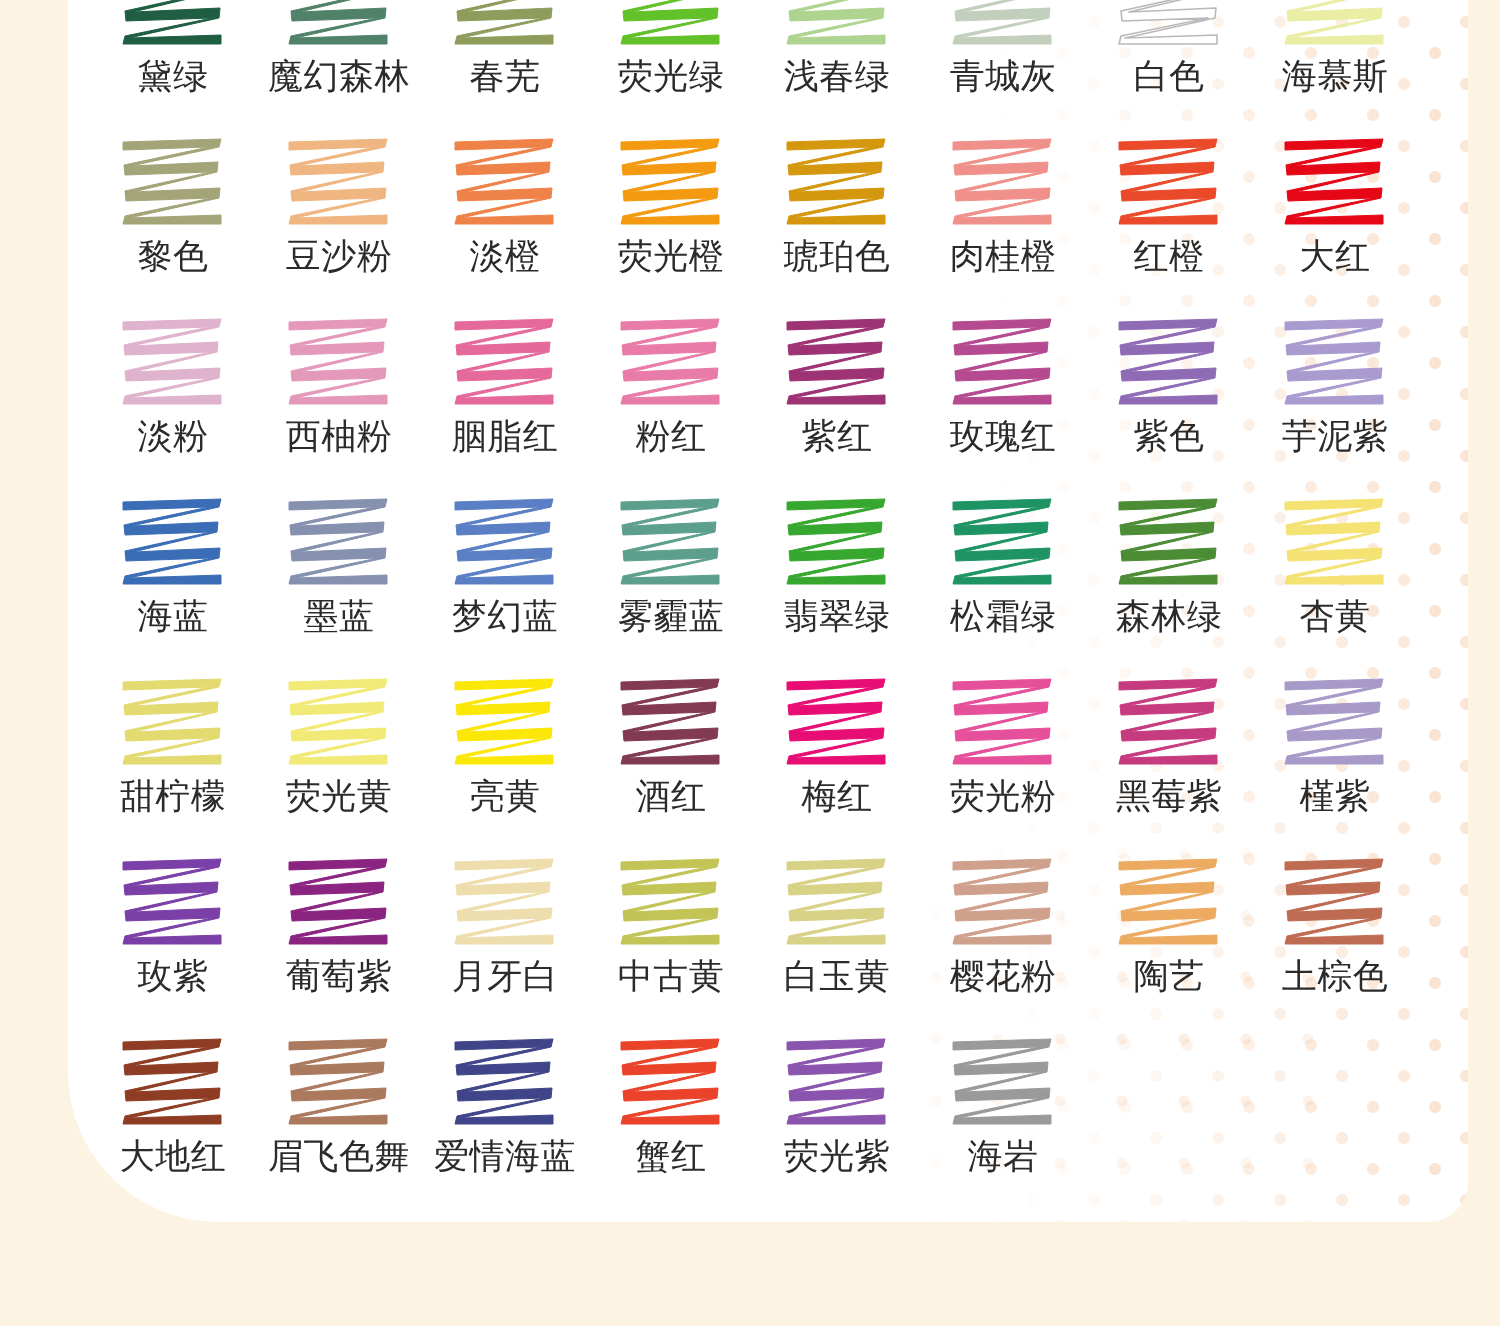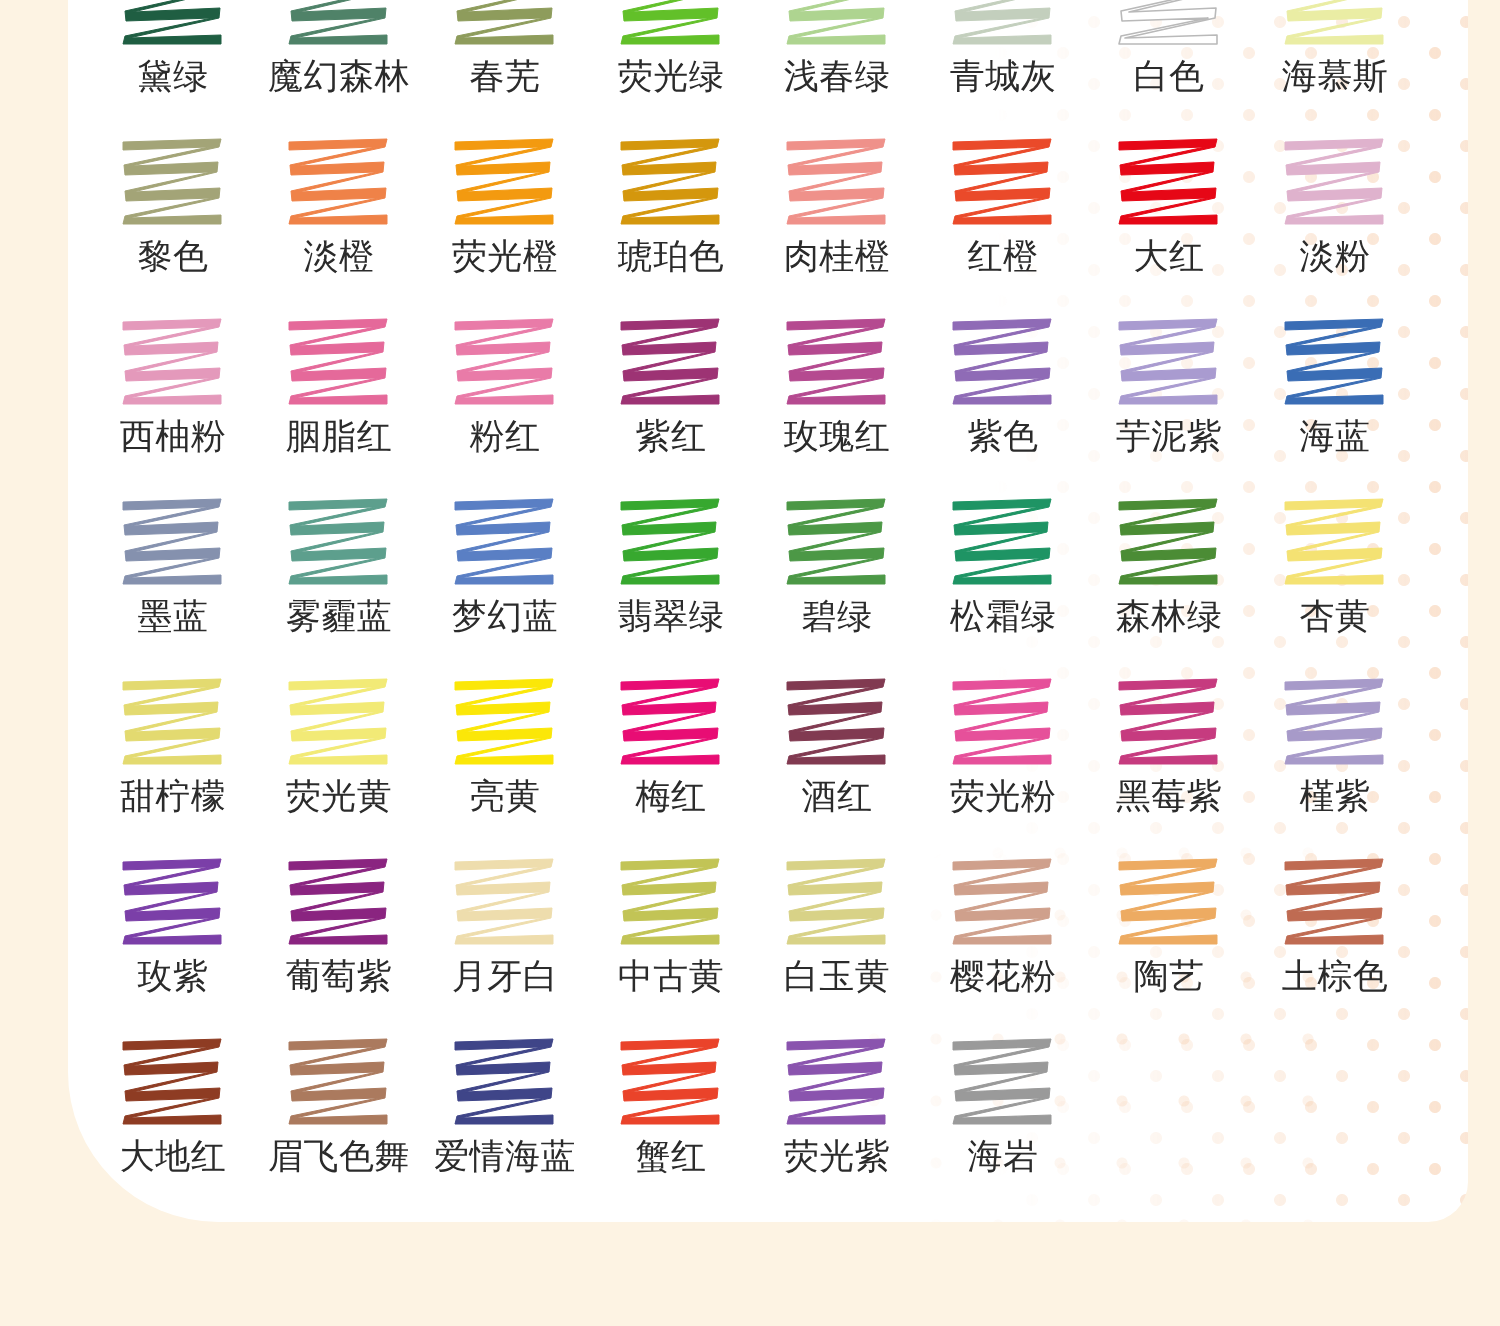"豆沙粉" div.cell { html: none -> <div> <div> <svg> <path></path> </svg> </div> <div>豆沙粉</div> </div> }
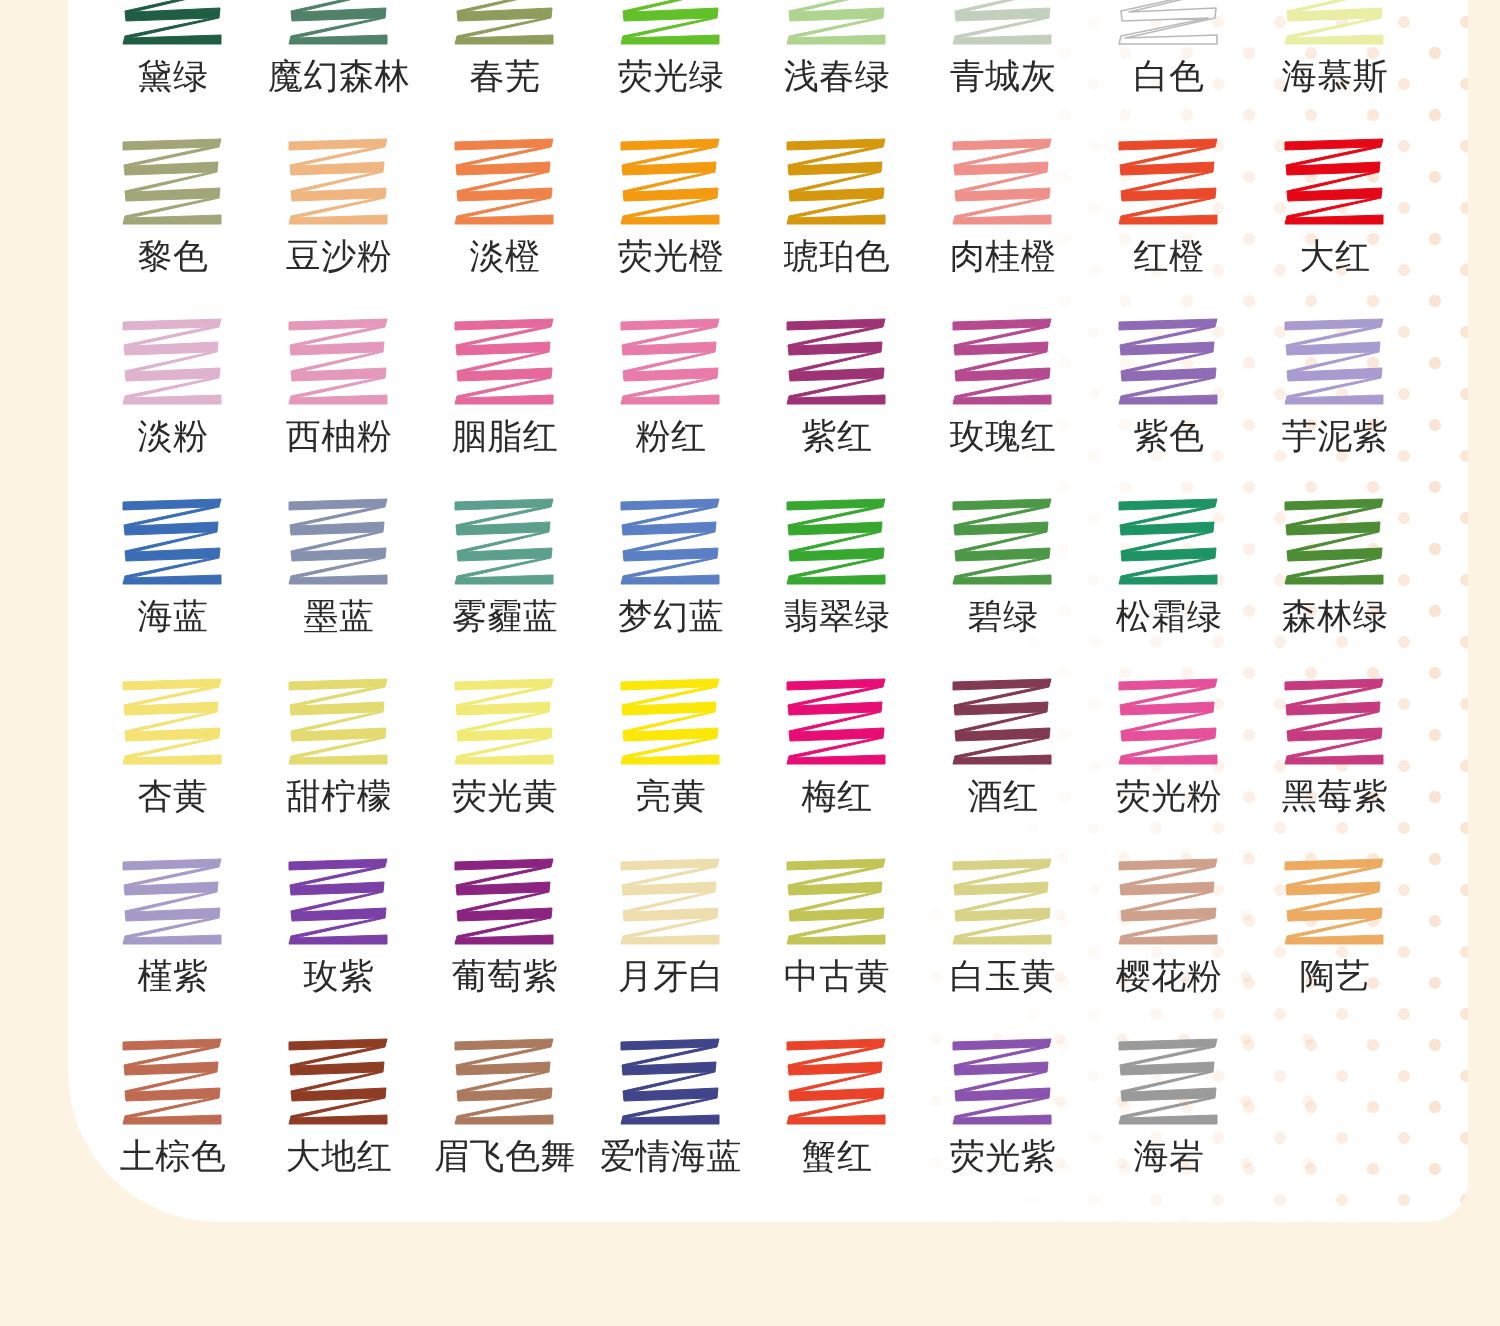"雾霾蓝" div.cell { order: before "梦幻蓝" -> after "梦幻蓝" }
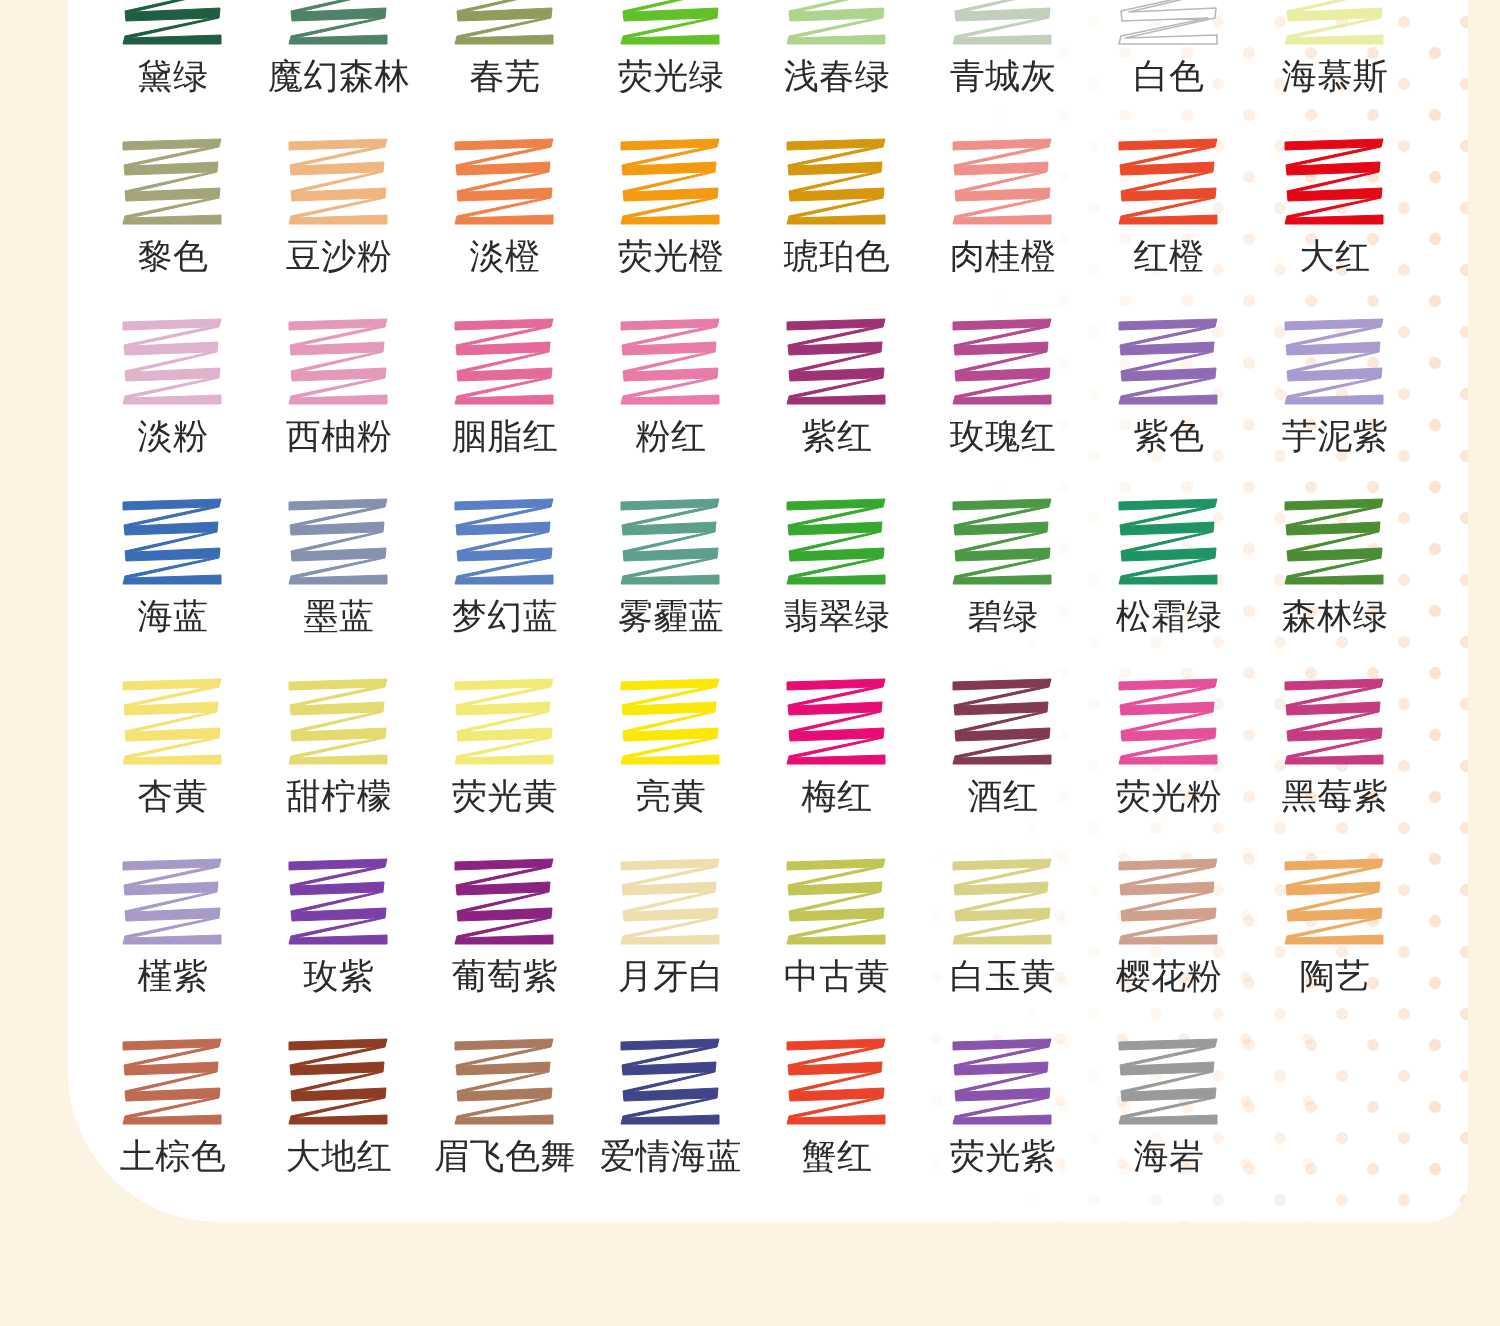"碧绿" div.cell { html: <div> <div> <svg> <path></path> </svg> </div> <div>碧绿</div> </div> -> none }
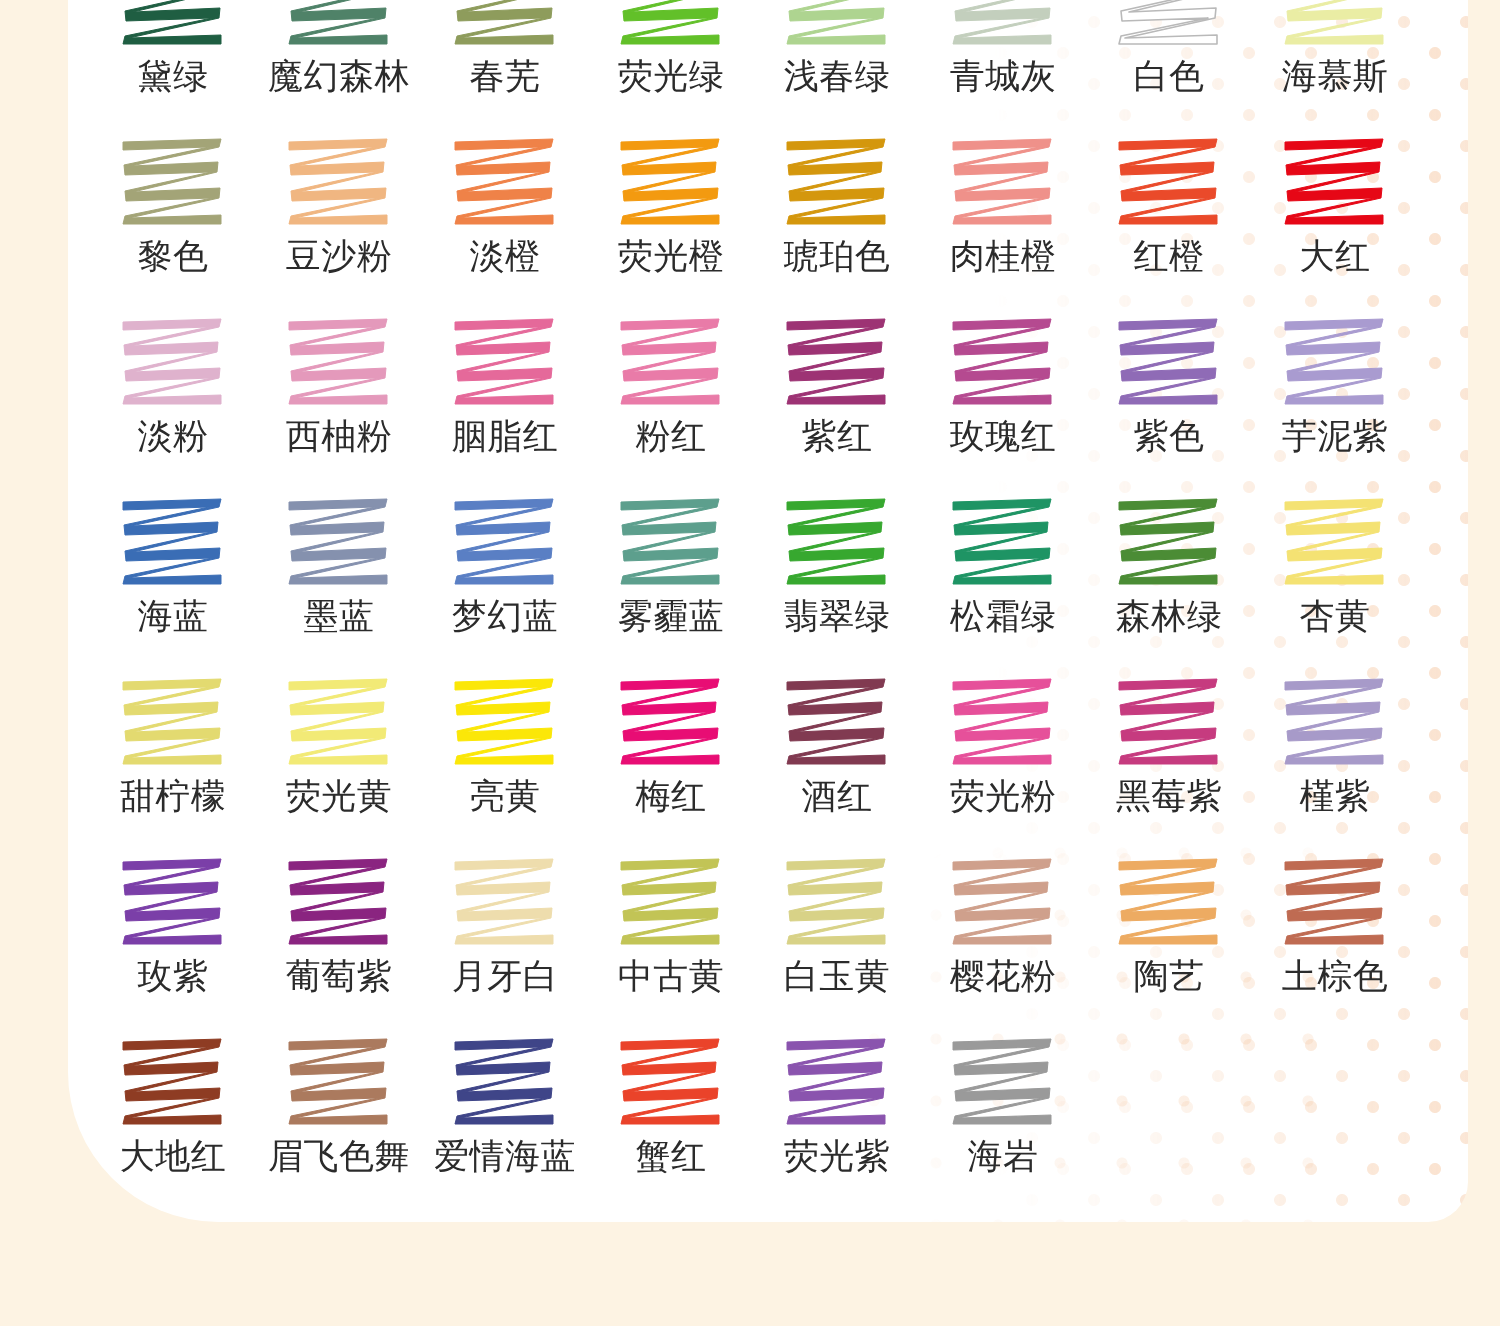"梅红" div.cell { order: before "酒红" -> after "酒红" }
